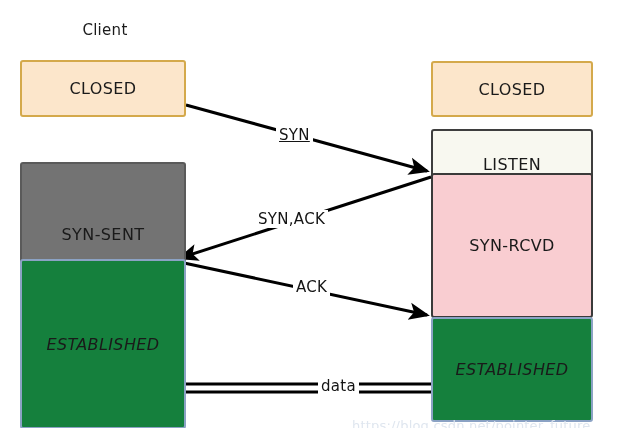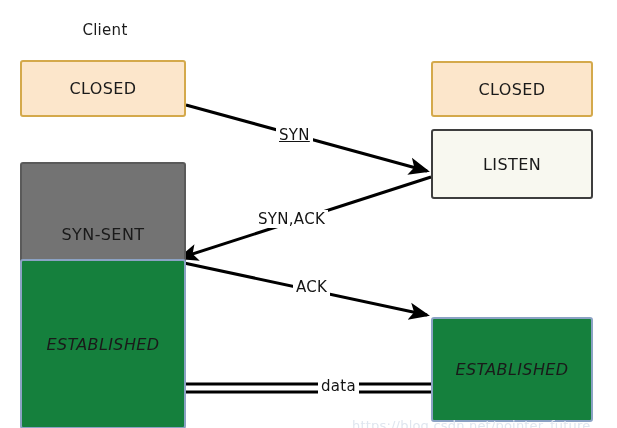"SYN-RCVD" div.state-box { html: none -> <div>SYN-RCVD</div> }
